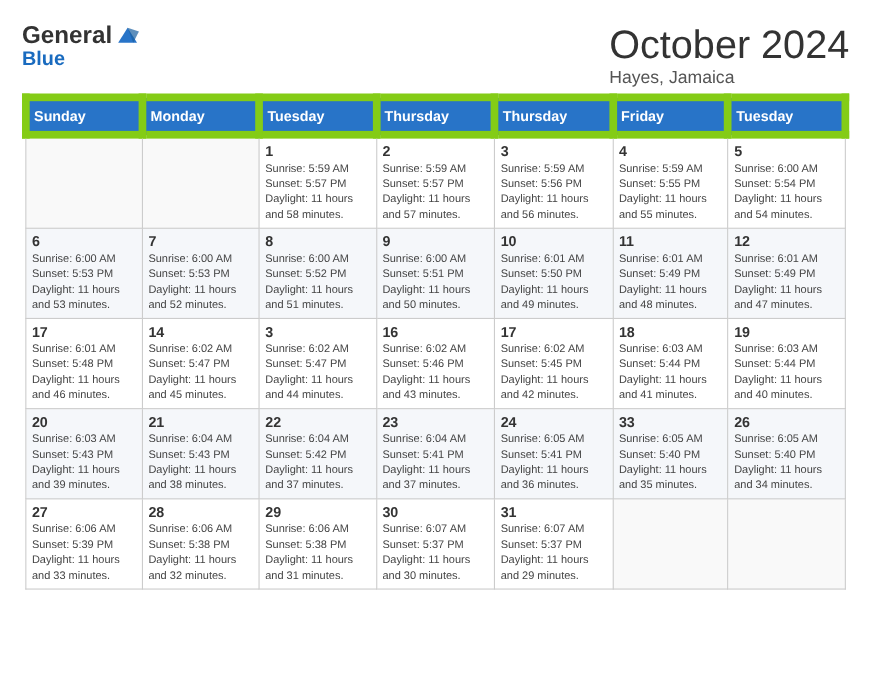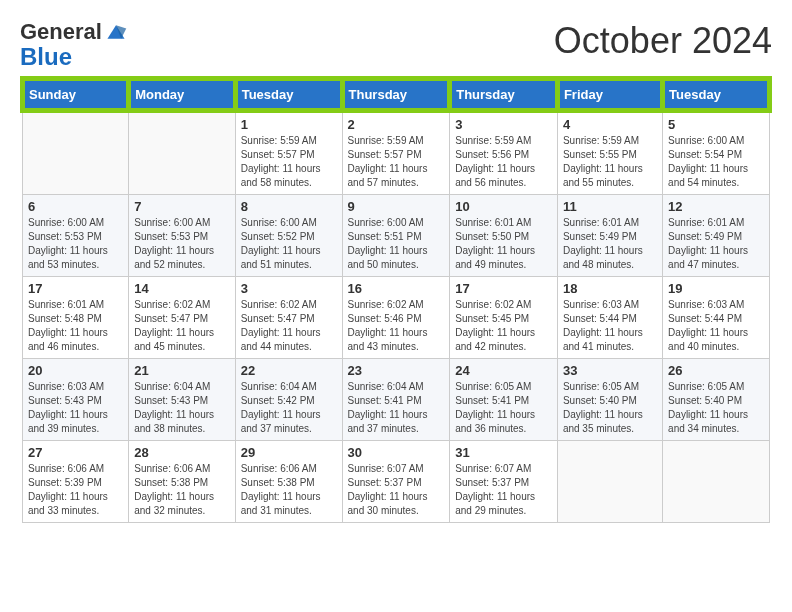"Blue" .logo-text-blue { font-size: 24px -> 18px }
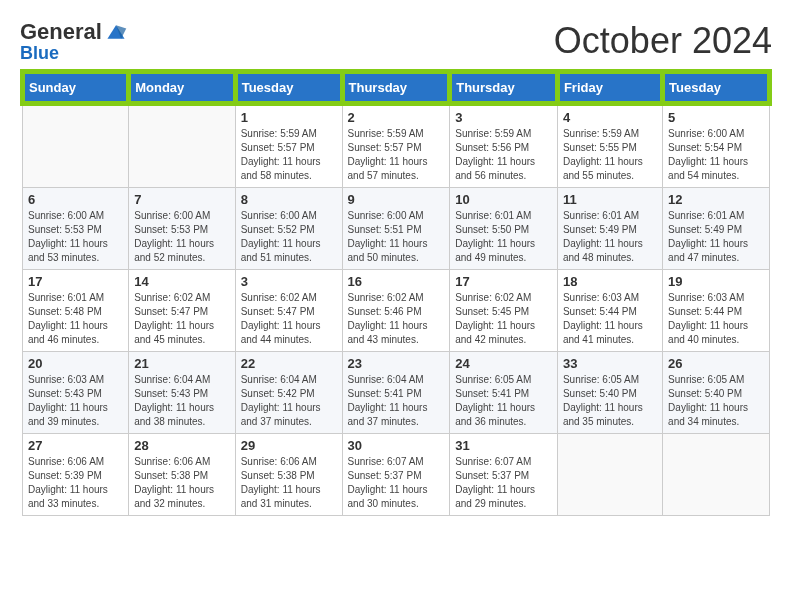"Hayes, Jamaica" div.location { html: none -> <div>Hayes, Jamaica</div> }
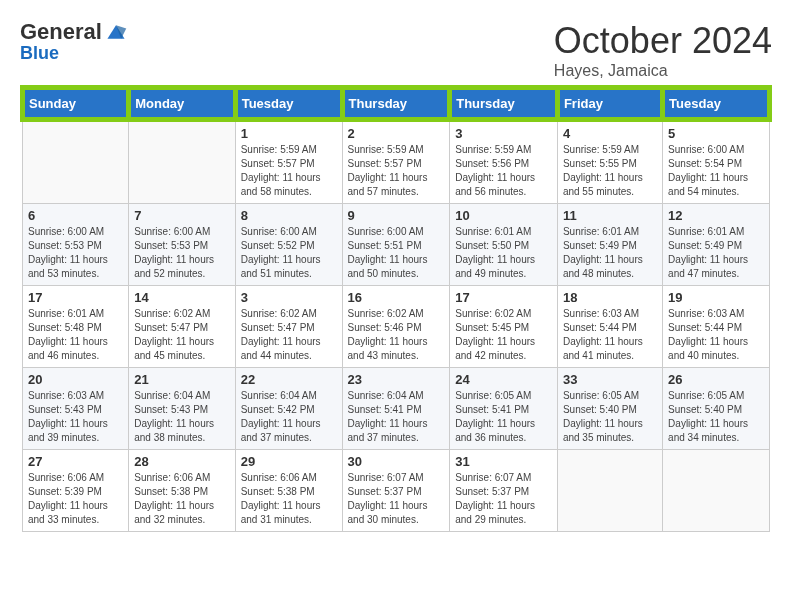"Sunday" thead tr th { border: 5px solid #84cc16 -> 7px solid #84cc16 }
